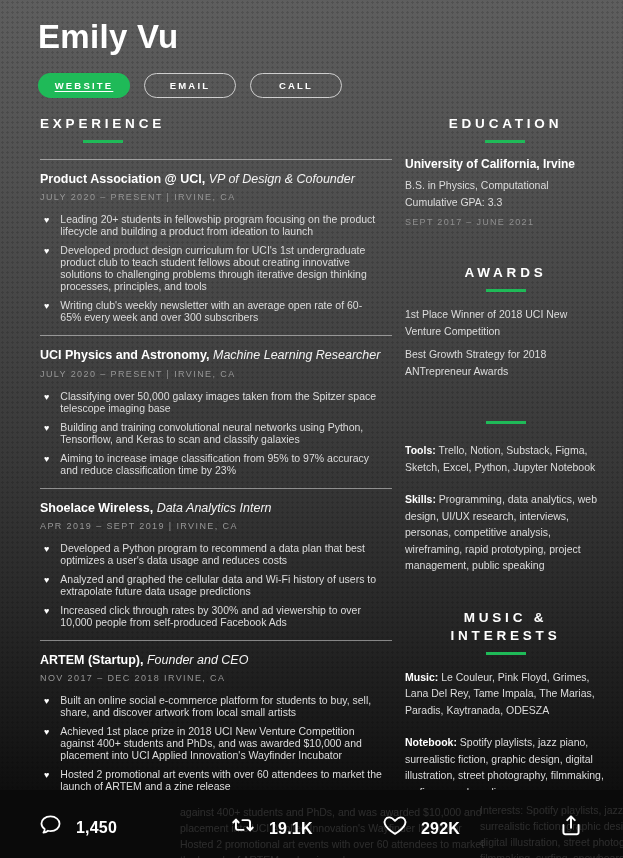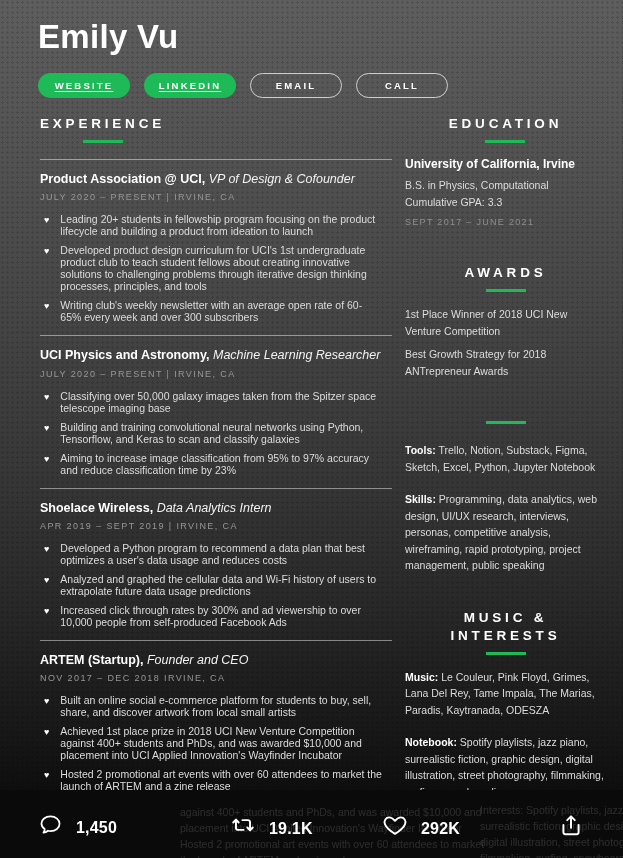"LINKEDIN" button.pill { html: <button> <span>LINKEDIN</span> </button> -> none }
